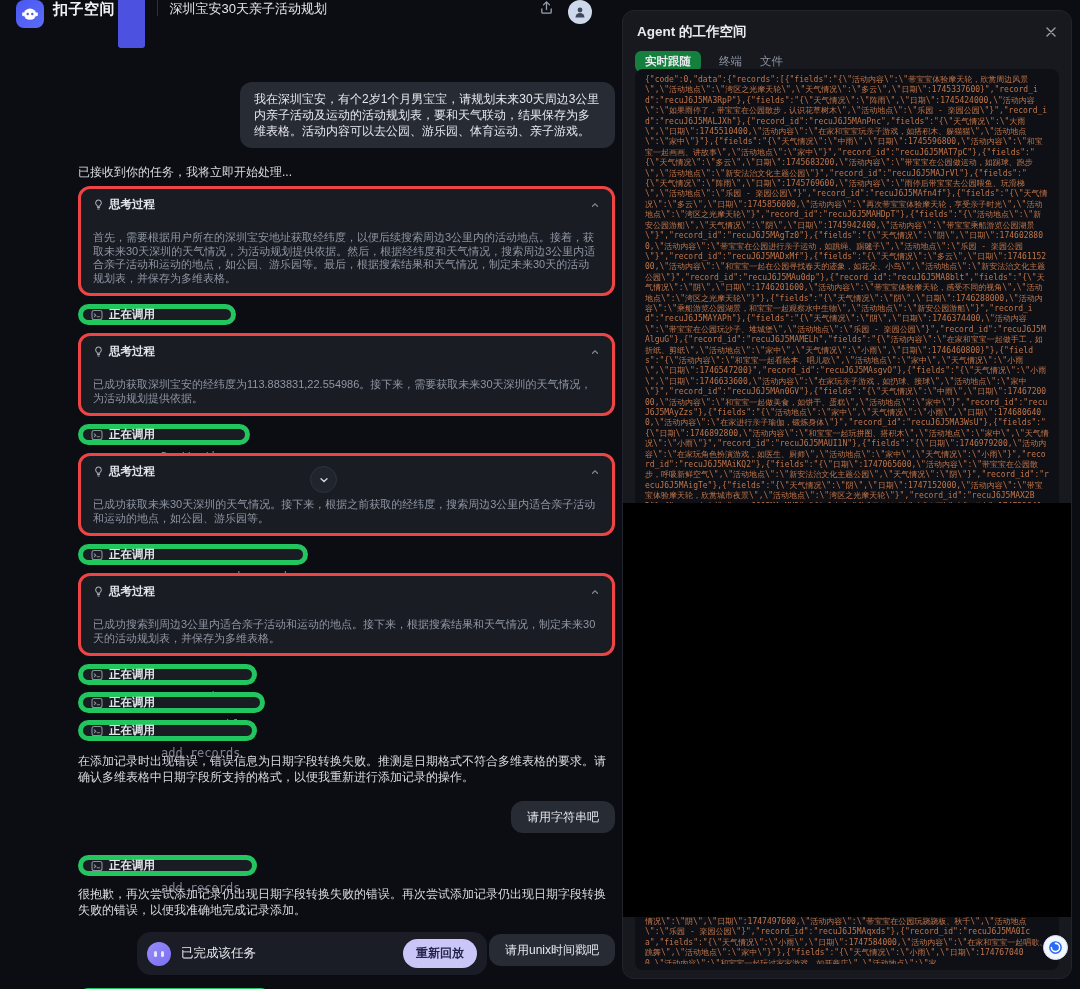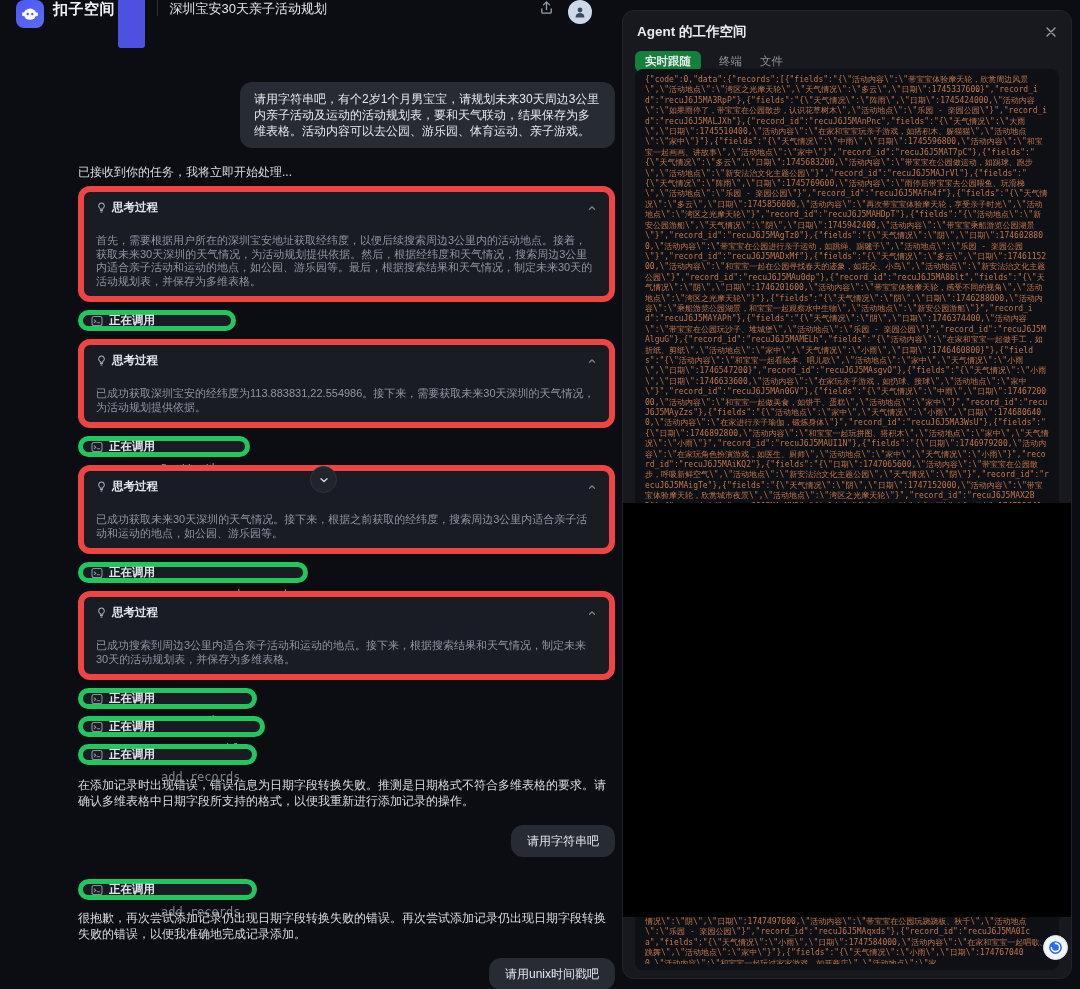"请用字符串吧，有个2岁1个月男宝宝，请规划未来30天周边3公里内亲子活动及运动的" div.bubble { text: 请用字符串吧 -> 我在深圳宝安 }
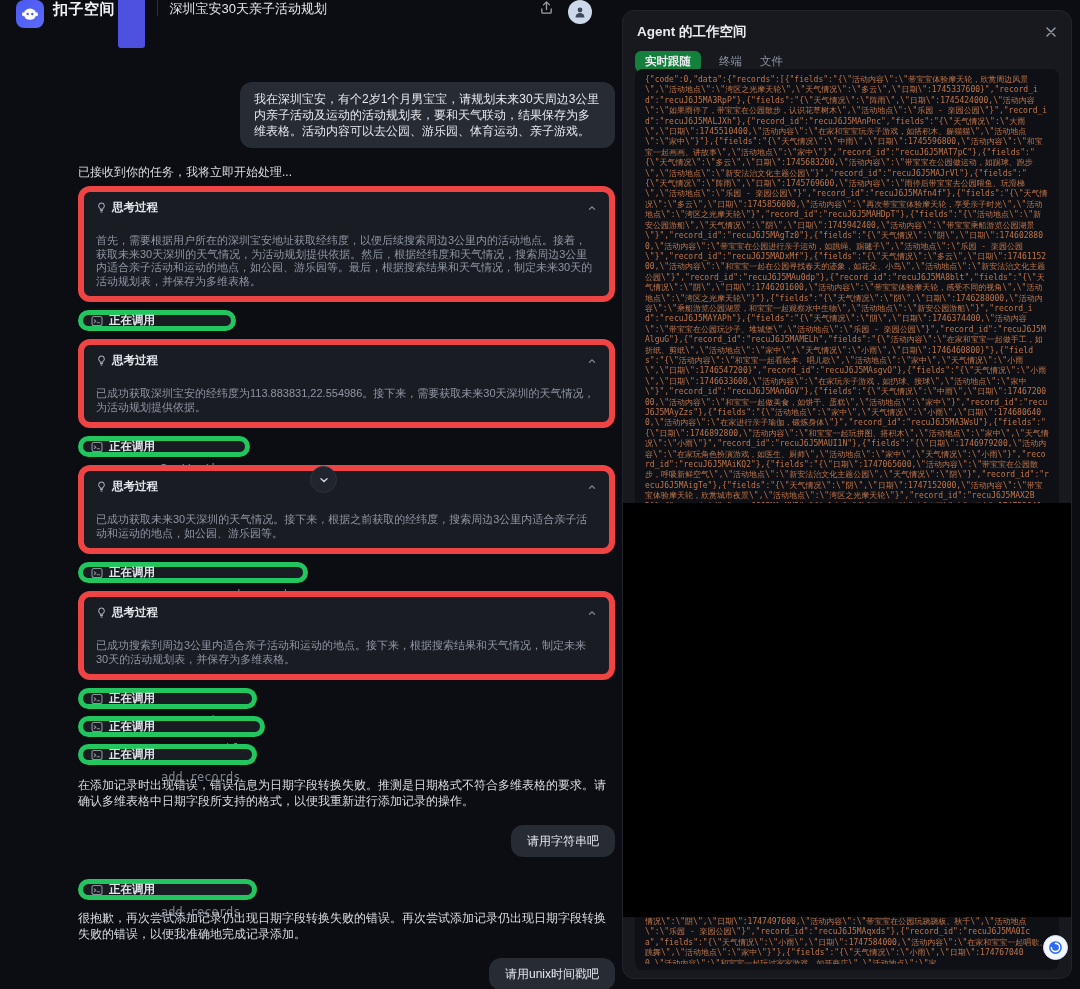"思考过程" .think-card { border: 6px solid #ef4444 -> 3px solid #ef4444 }
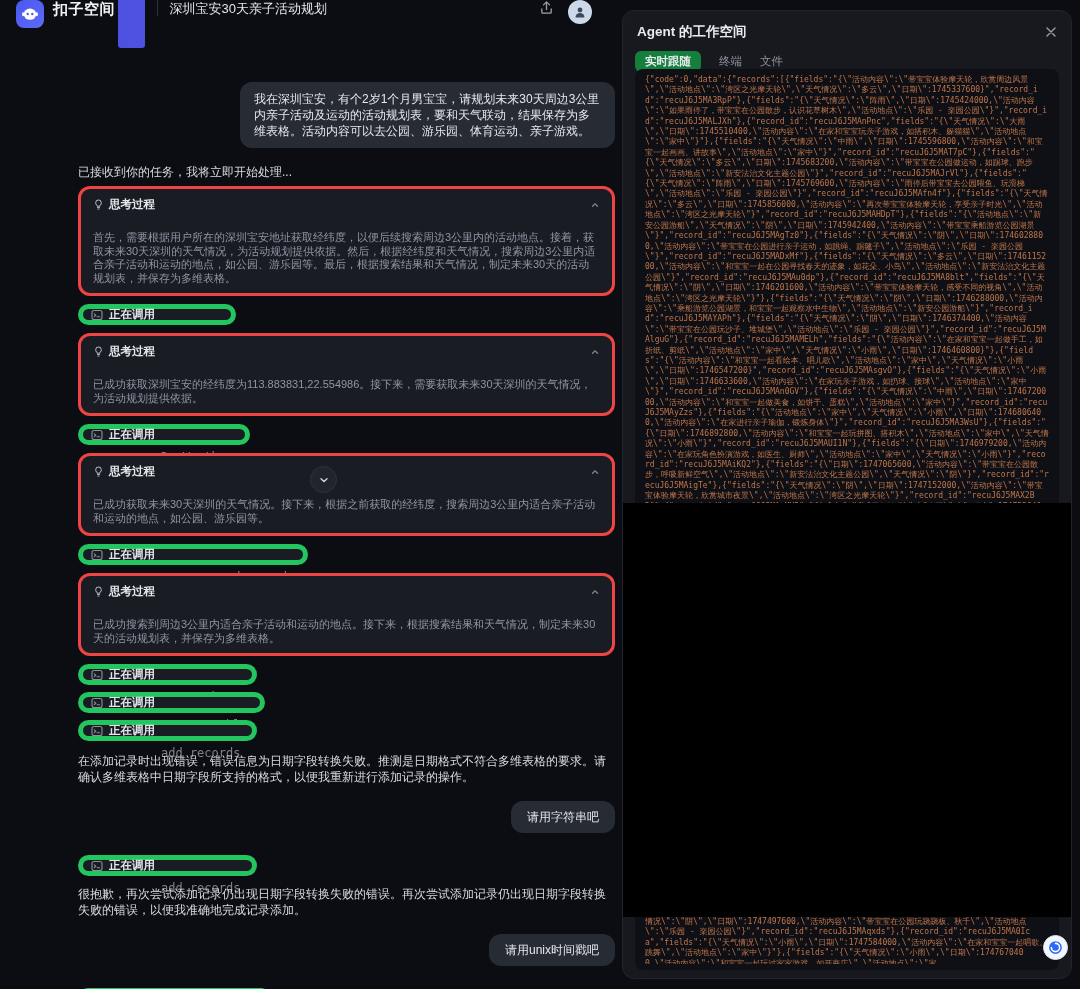"已完成该任务" div.footer-bar { html: none -> <div> <span> <span> <span></span> <span></span> </span> </span> <span>已完成该任务</span> <button>重新回放</button> </div> }
